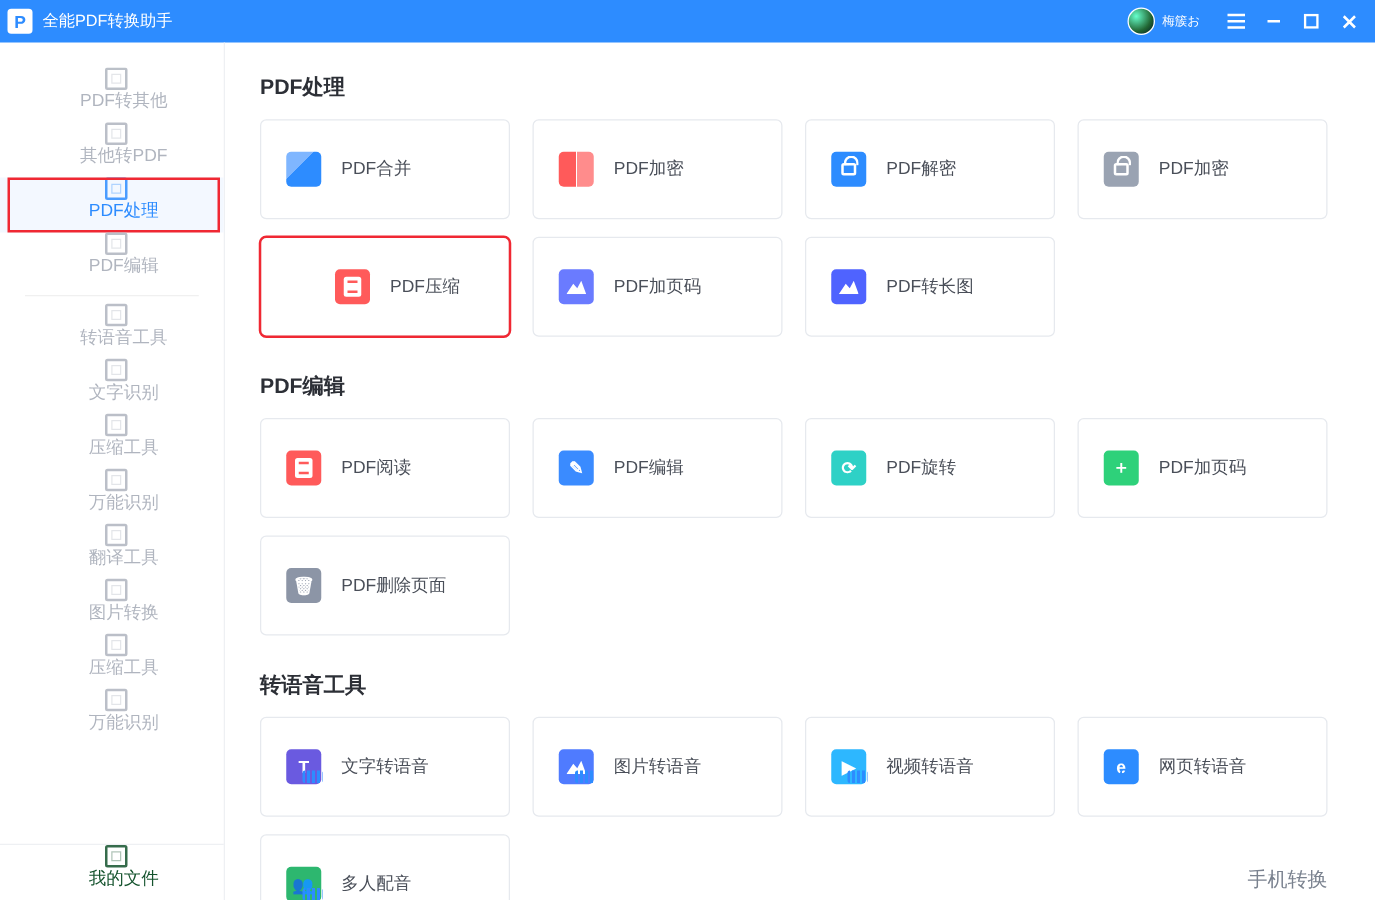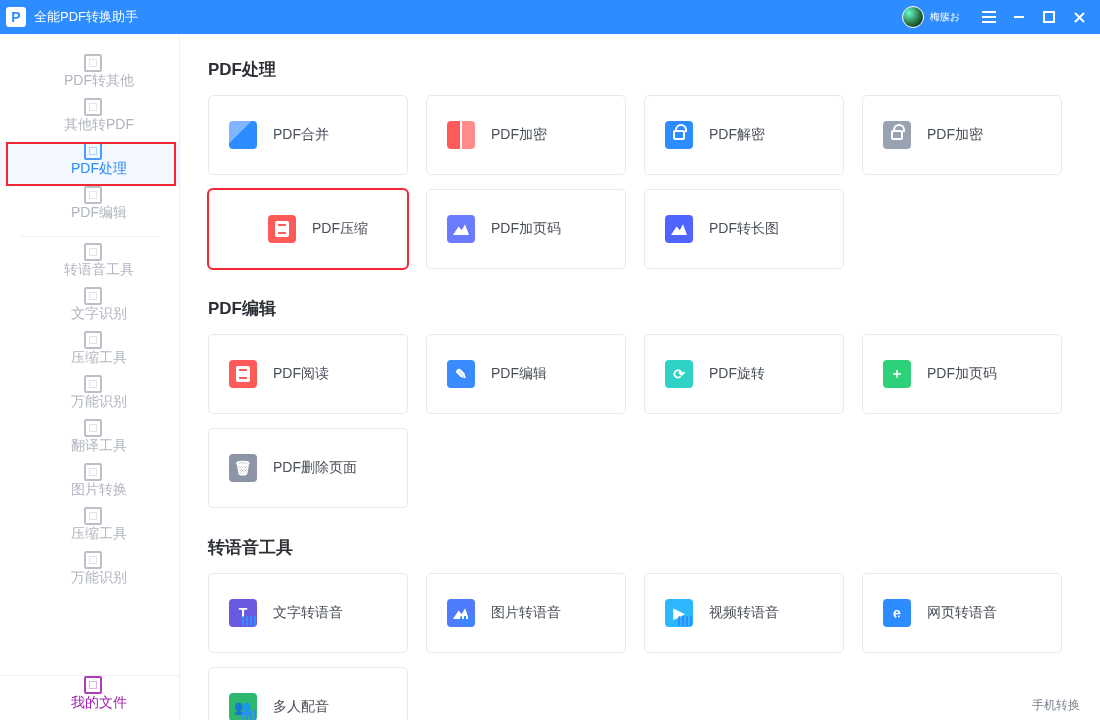"我的文件" .side-item.foot { color: #a21caf -> #14532d }
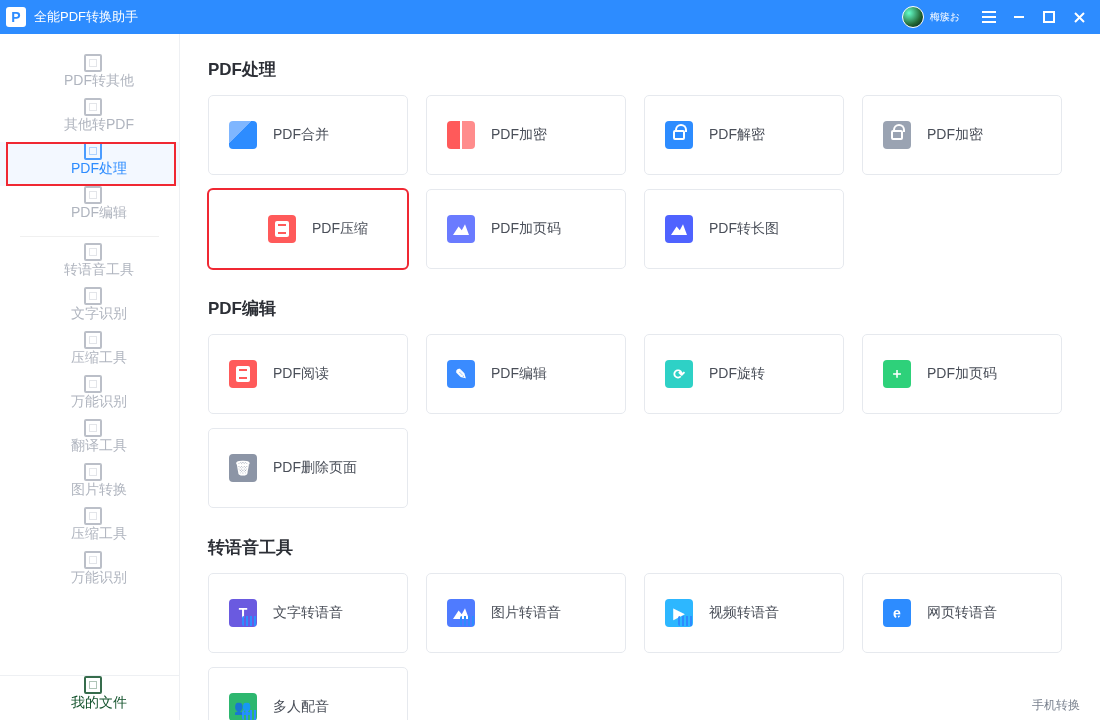"手机转换" .footer-link { font-size: 12px -> 16px; right: 20px -> 38px }
